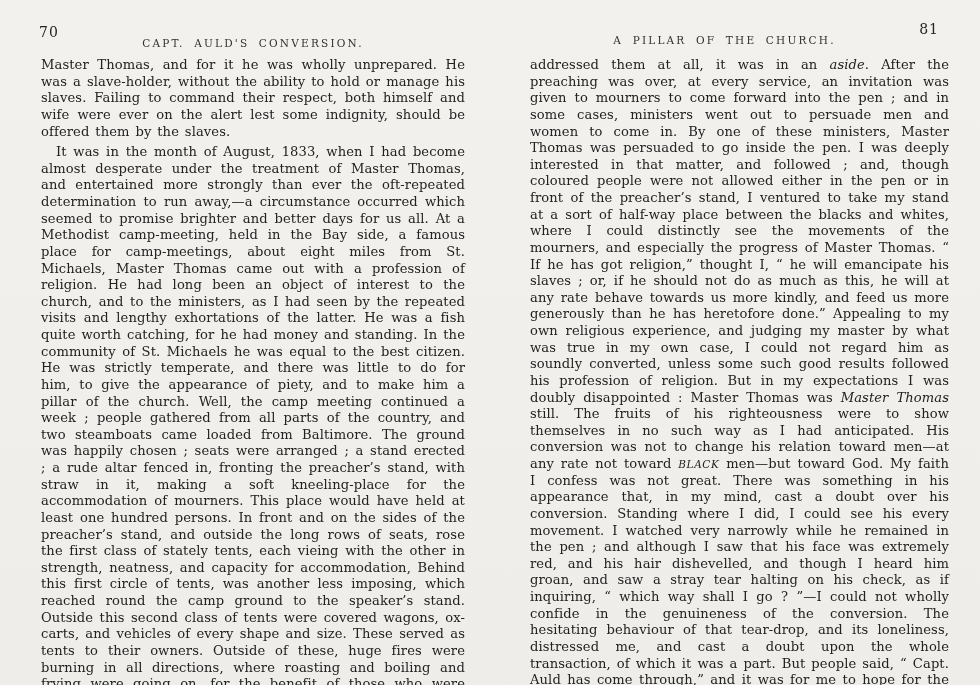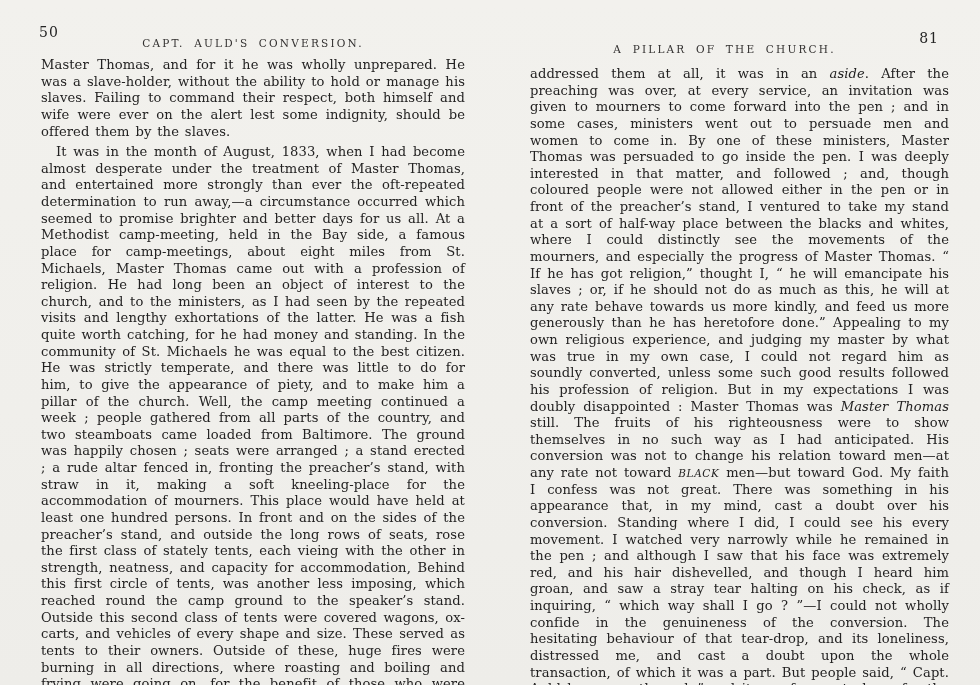"50" span.pagenum { text: 50 -> 70 }
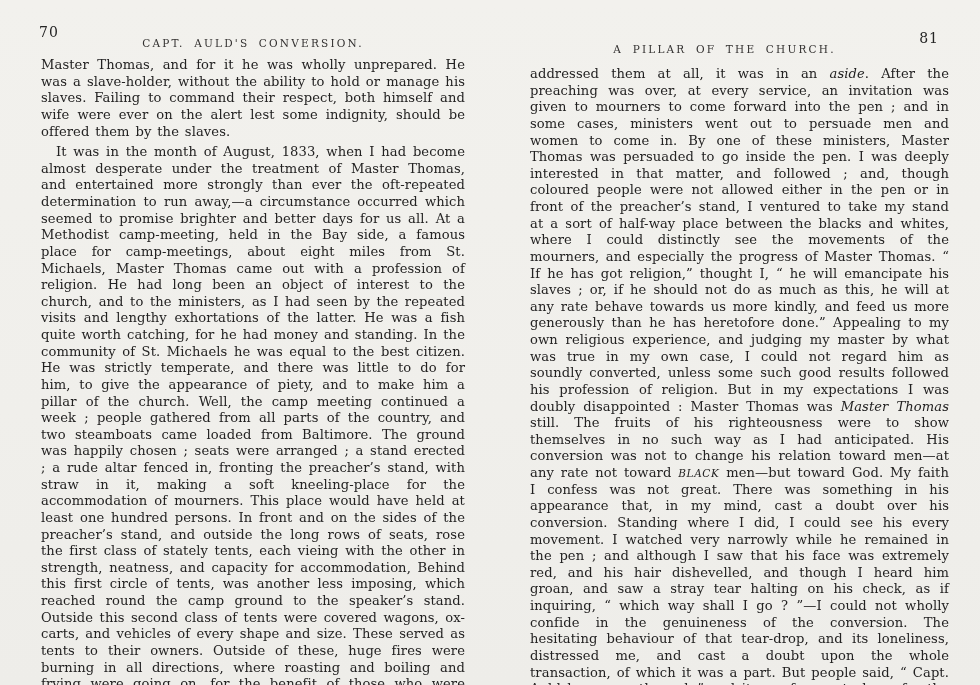"A PILLAR OF THE CHURCH." .page-right .page-head { margin-top: 30px -> 21px }
